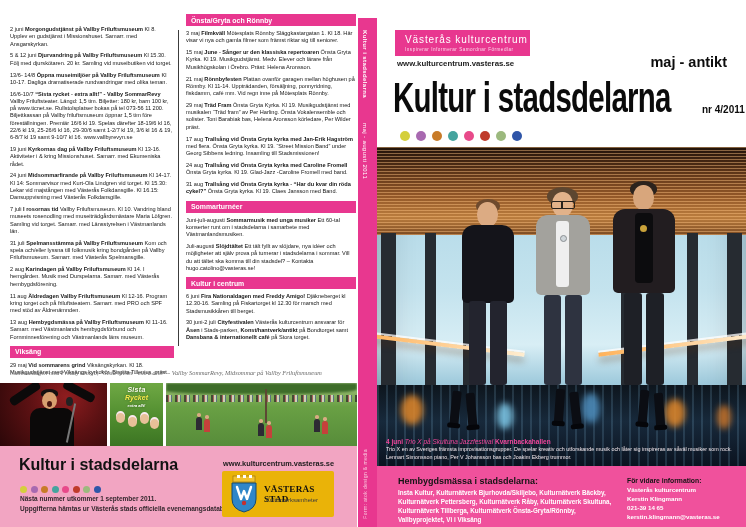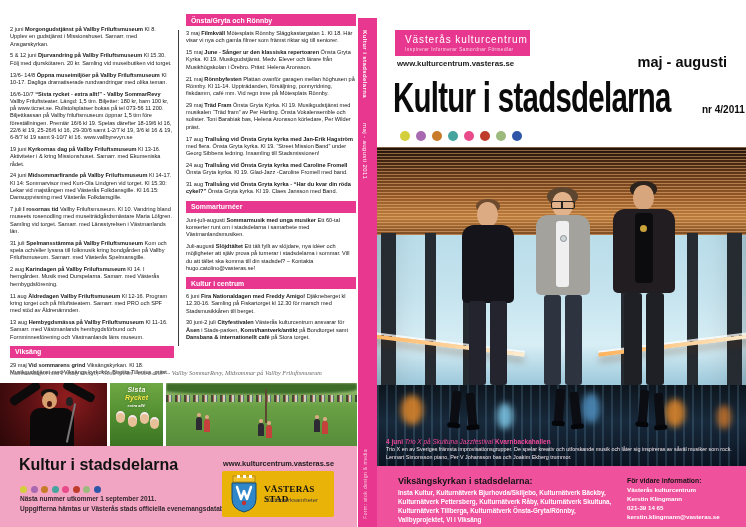"maj - augusti" div { text: augusti -> antikt }
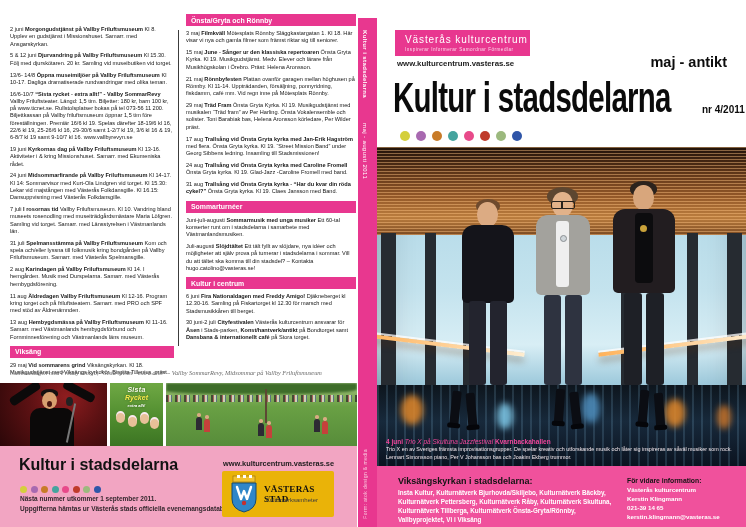"Viksängskyrkan i stadsdelarna:" div.ft { text: Viksängskyrkan -> Hembygdsmässa }
